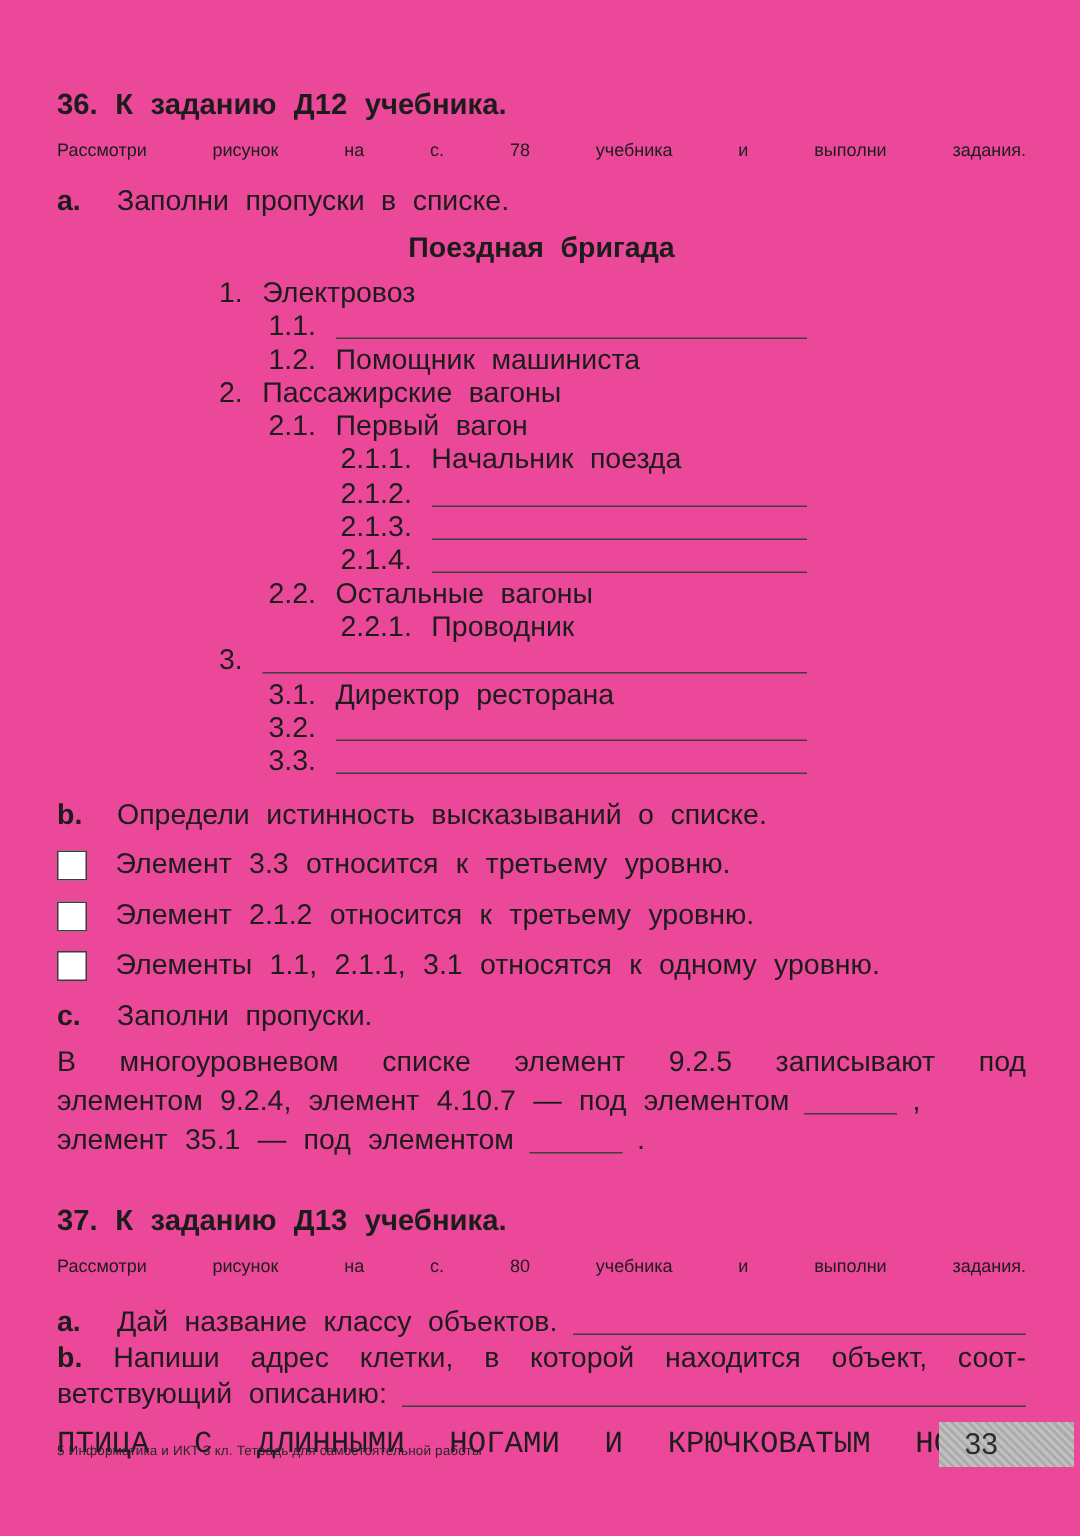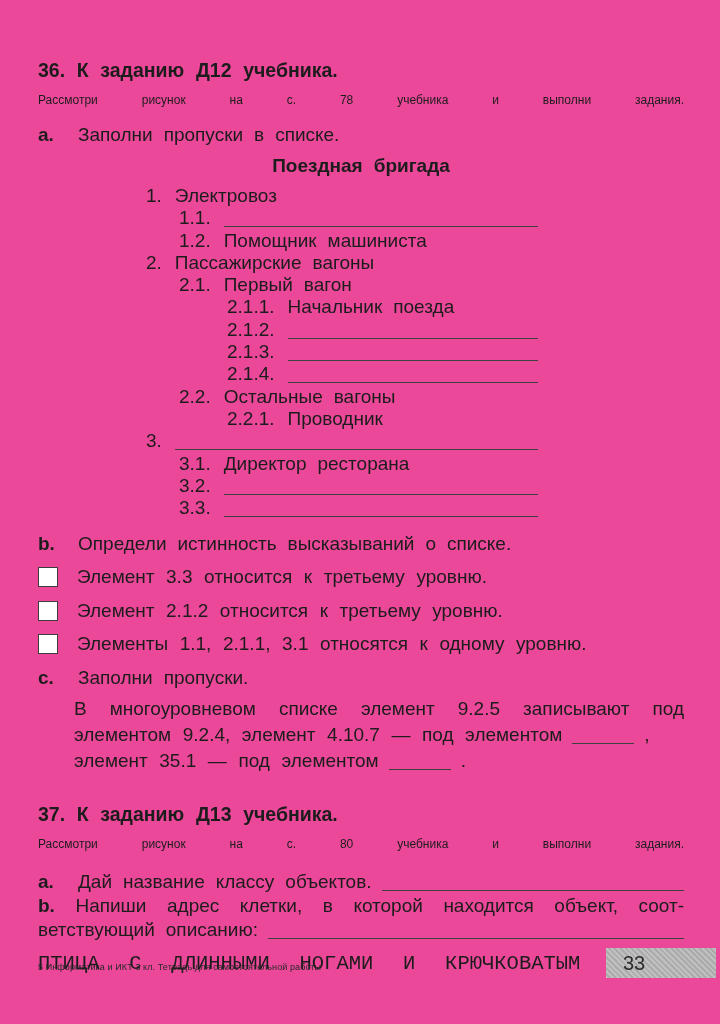"В многоуровневом списке элемент 9.2.5" .cpar { margin-left: 36px -> none }
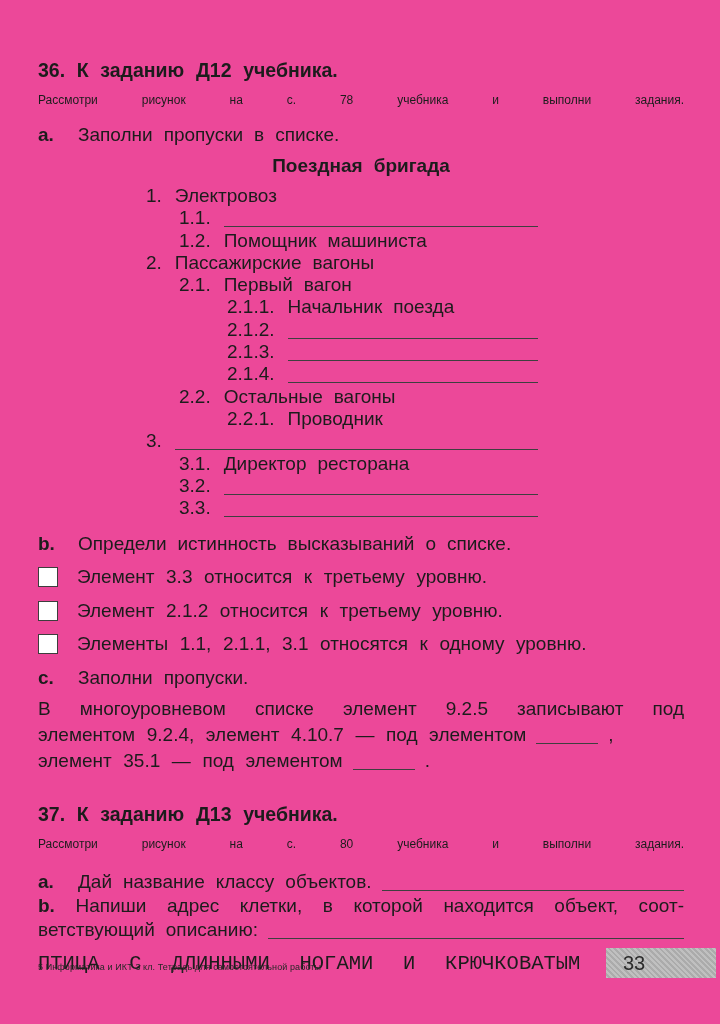"33" .badge { width: 110px -> 90px }
